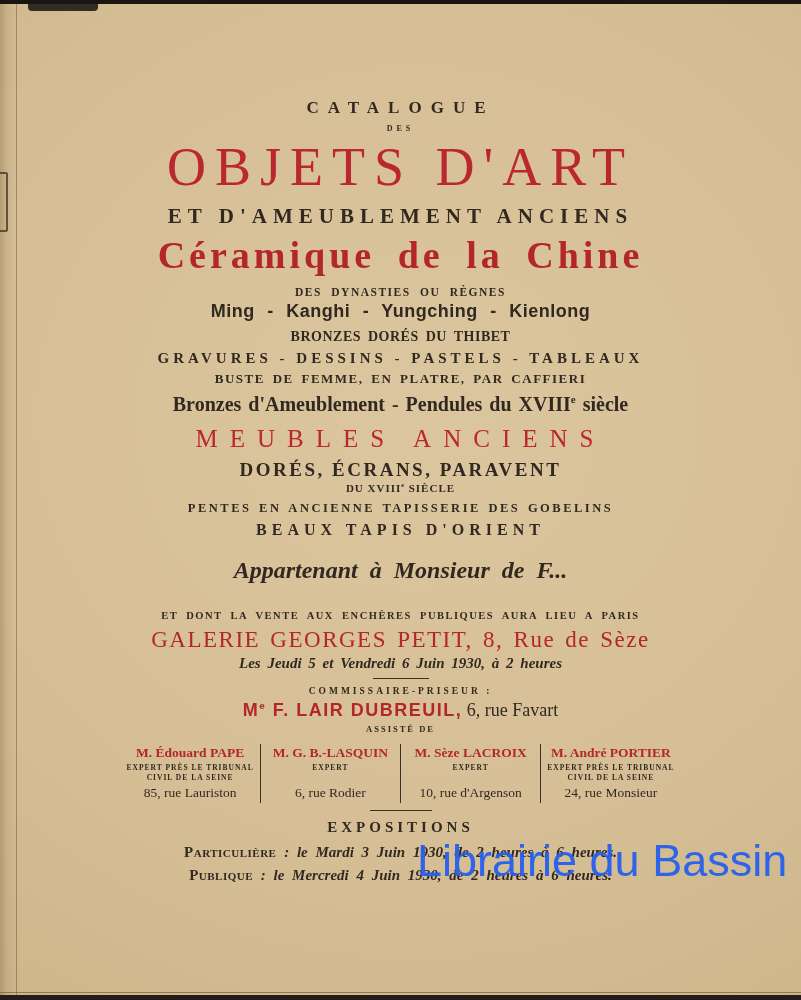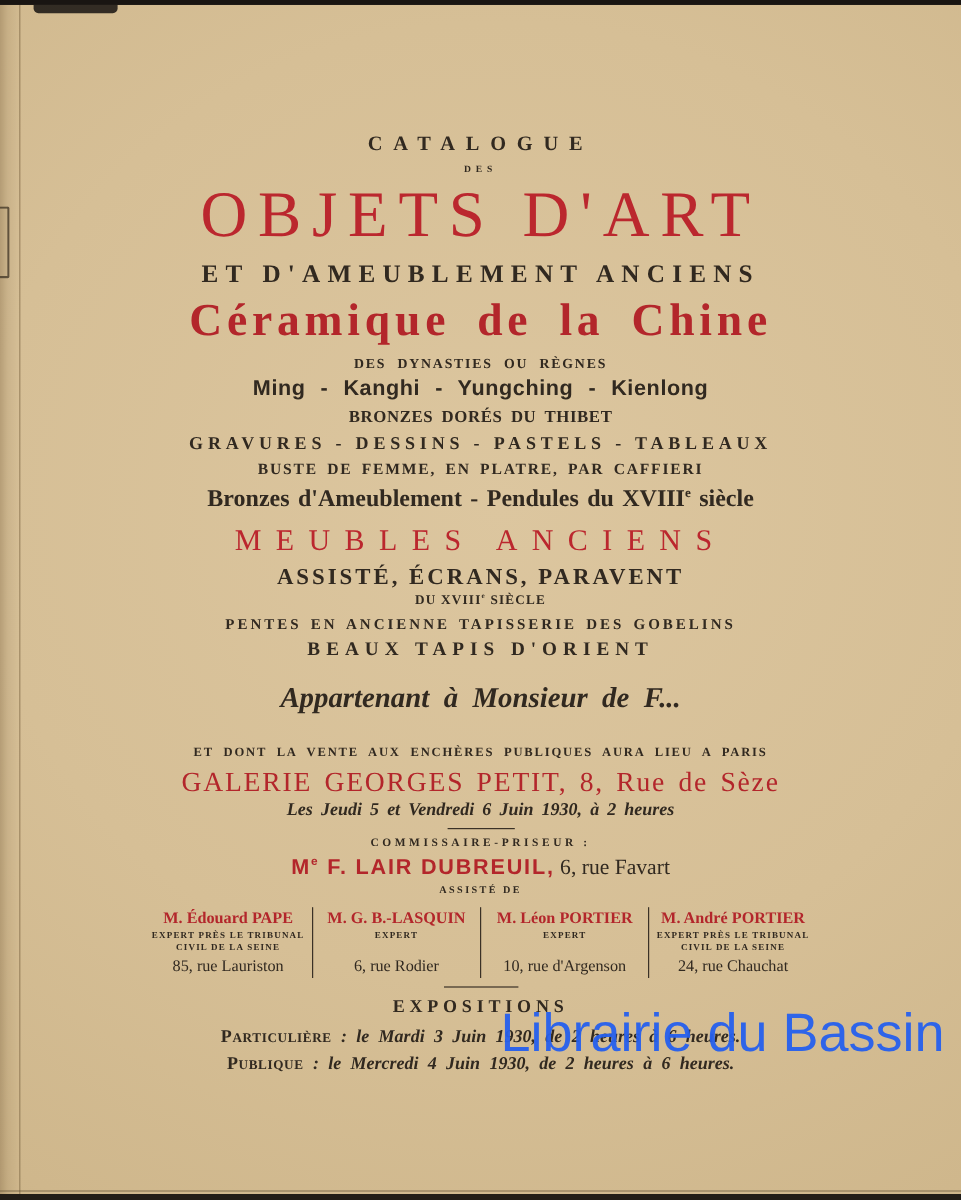"CATALOGUE" .content { top: 12px -> 0 }
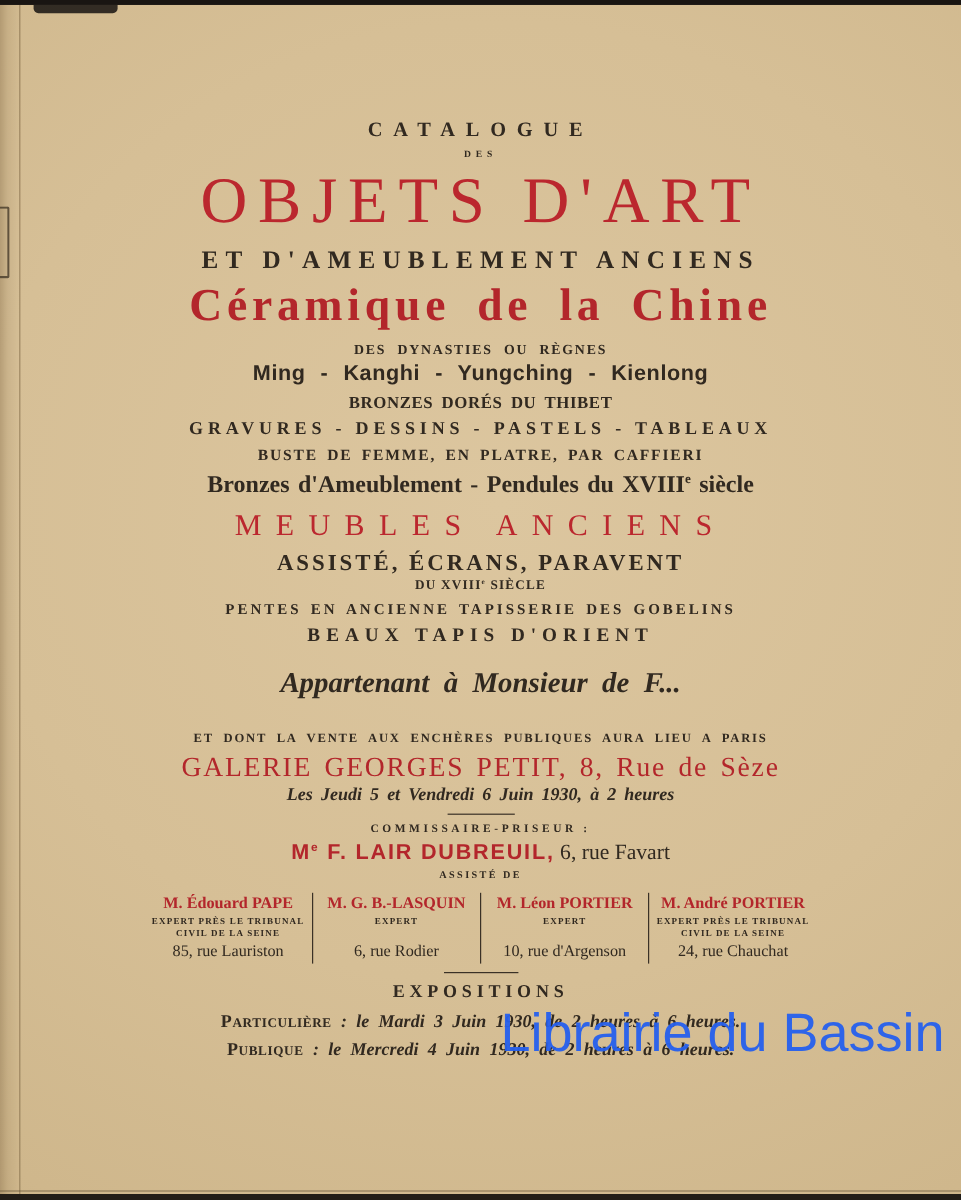"ASSISTÉ, ÉCRANS, PARAVENT" div.l-sieges { text: ASSISTÉ -> DORÉS }
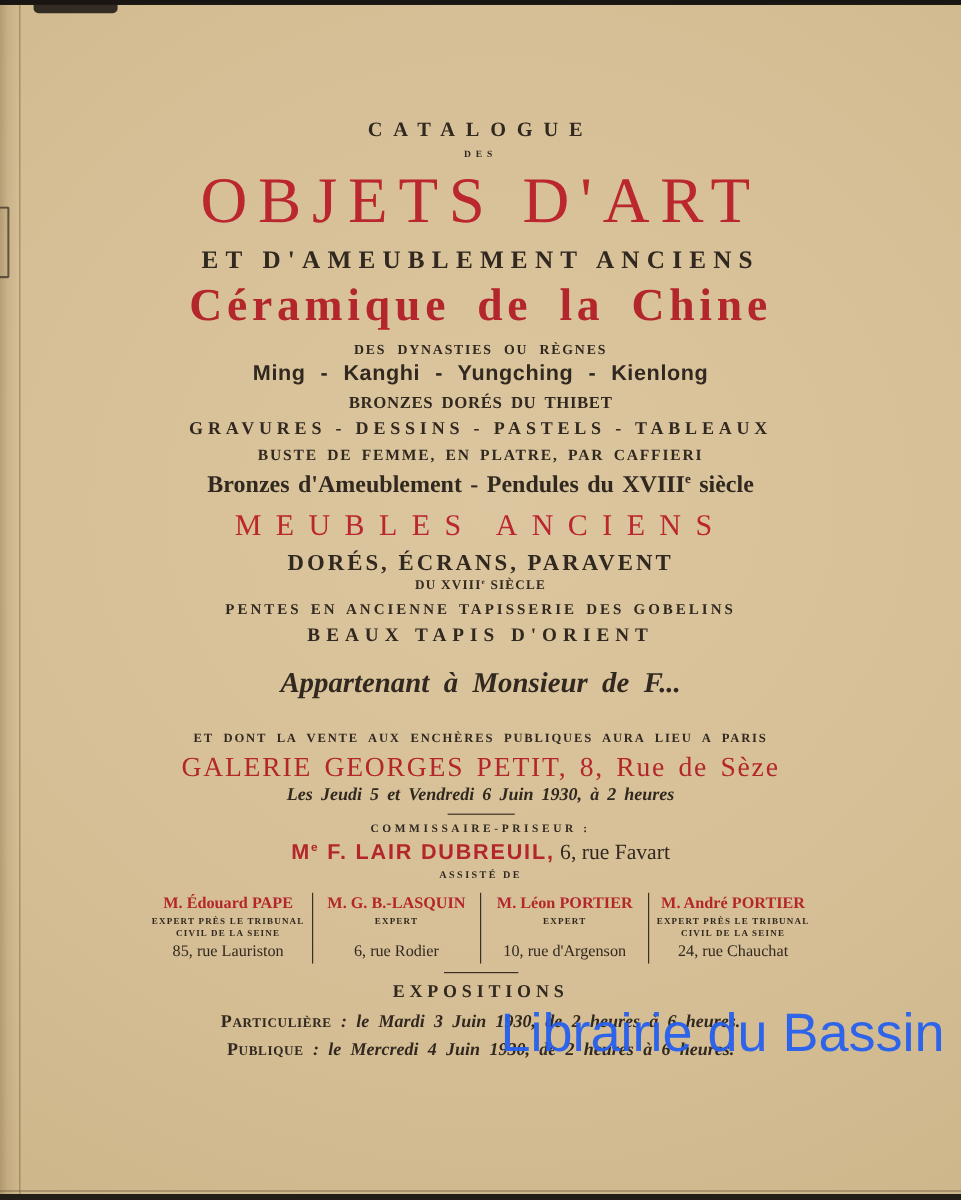"M. Léon PORTIER" div.expert-name { text: Léon PORTIER -> Sèze LACROIX }
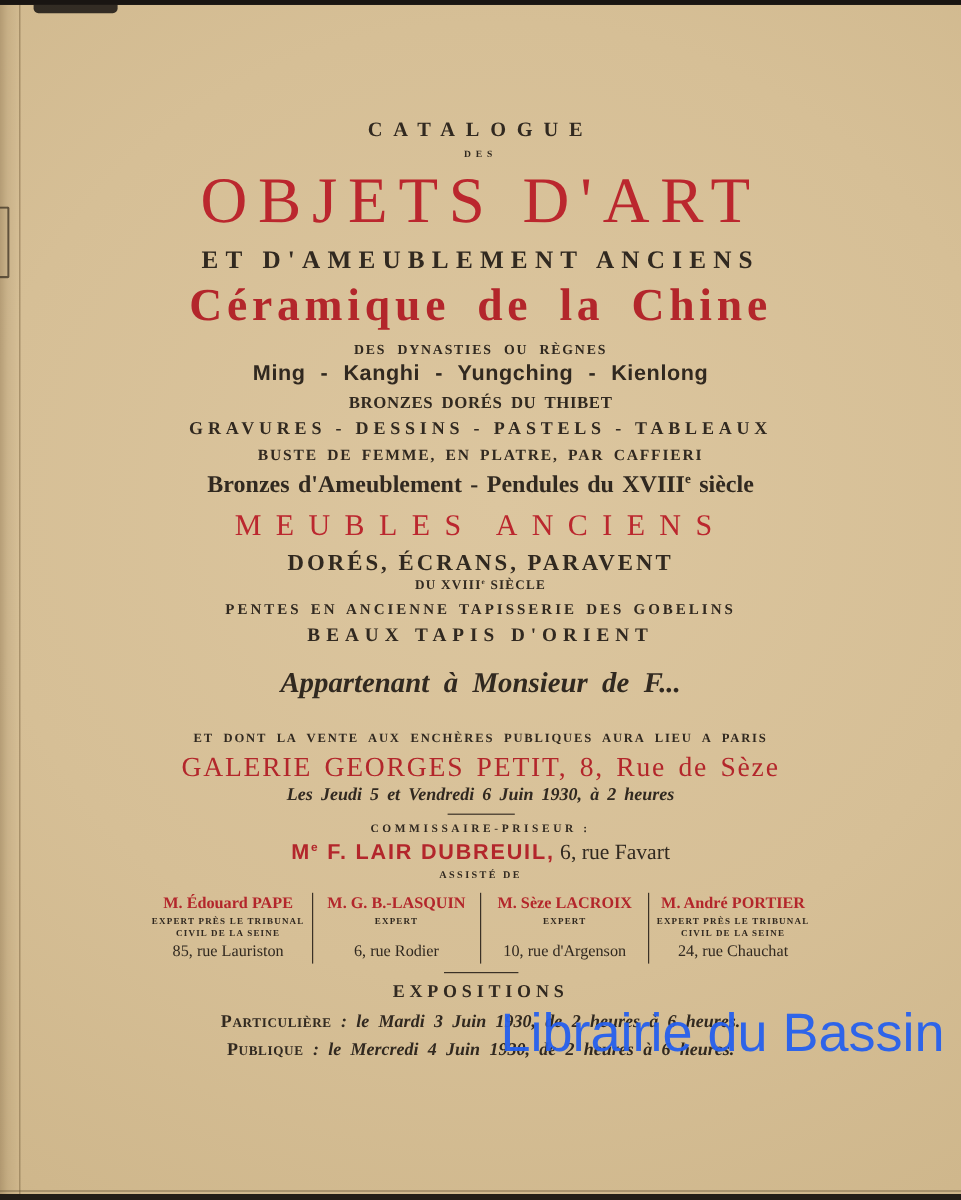"24, rue Chauchat" div.expert-addr { text: Chauchat -> Monsieur }
